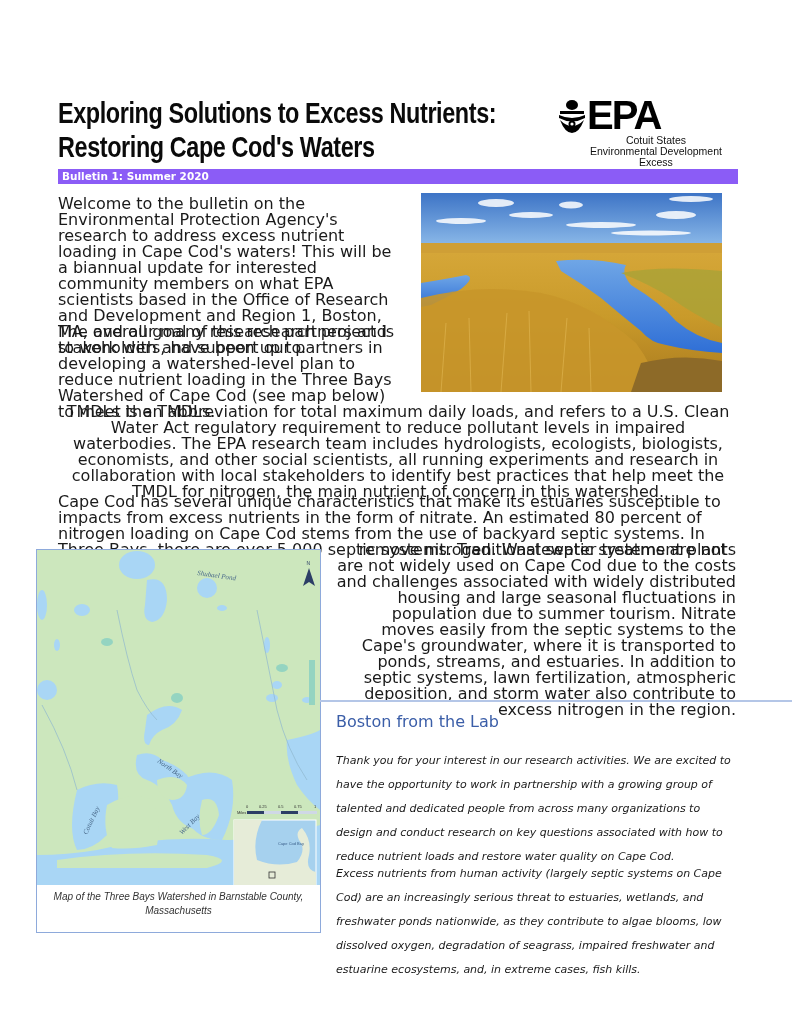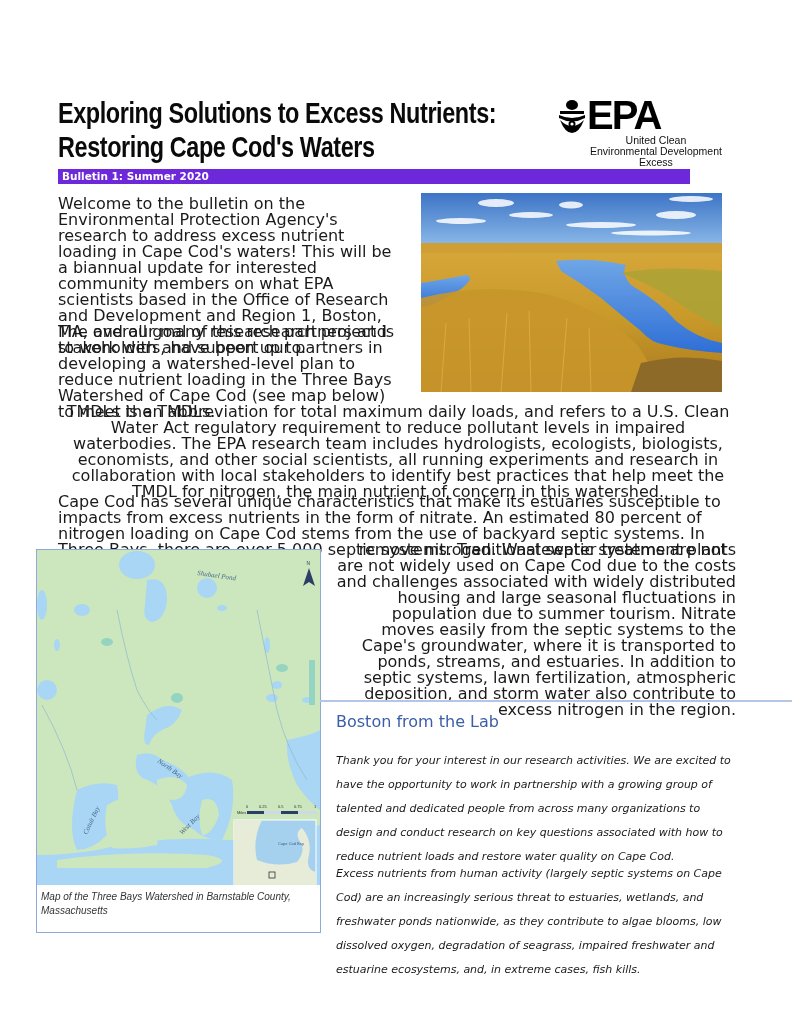"United Clean" div { text: United Clean -> Cotuit States }
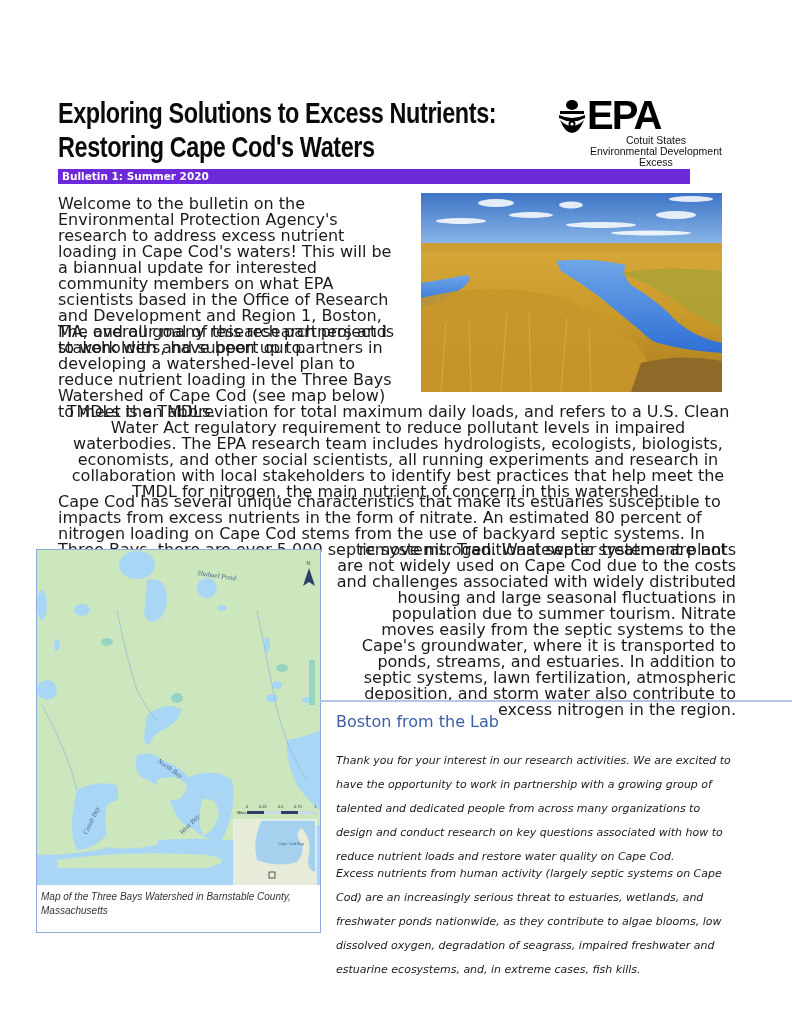"Bulletin 1: Summer 2020" .bulletin-bar { background: #6d28d9 -> #8b5cf6; width: 632px -> 680px }
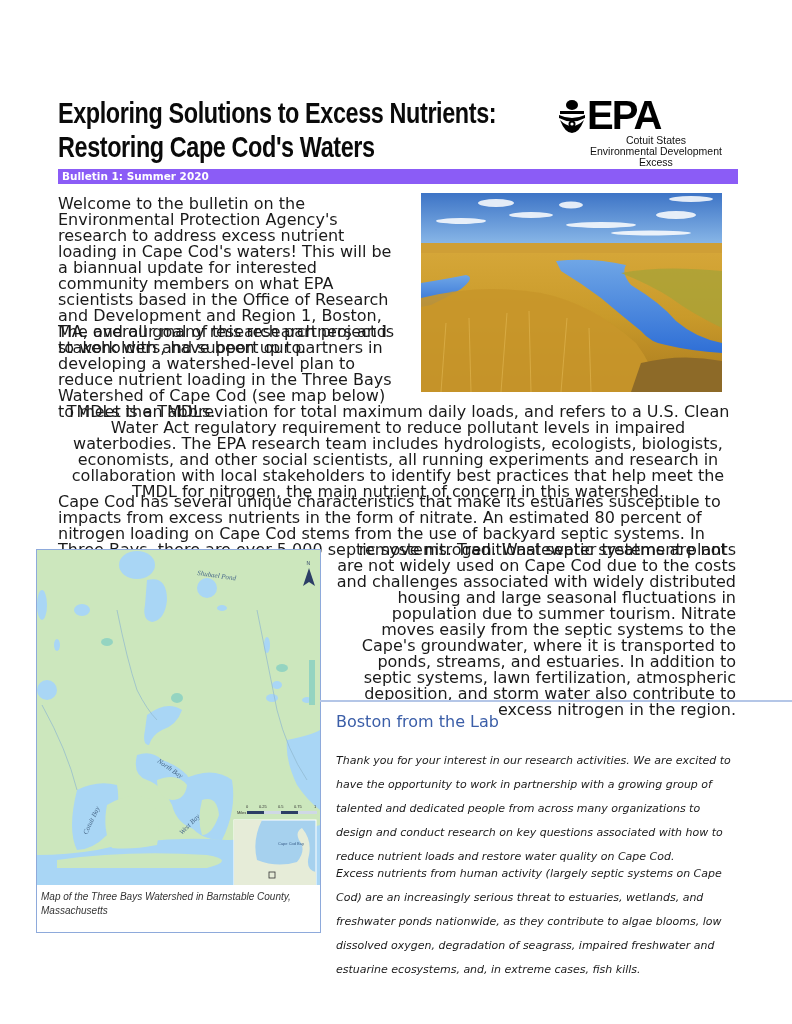"Map of the Three Bays" .map-caption { text-align: none -> center }
